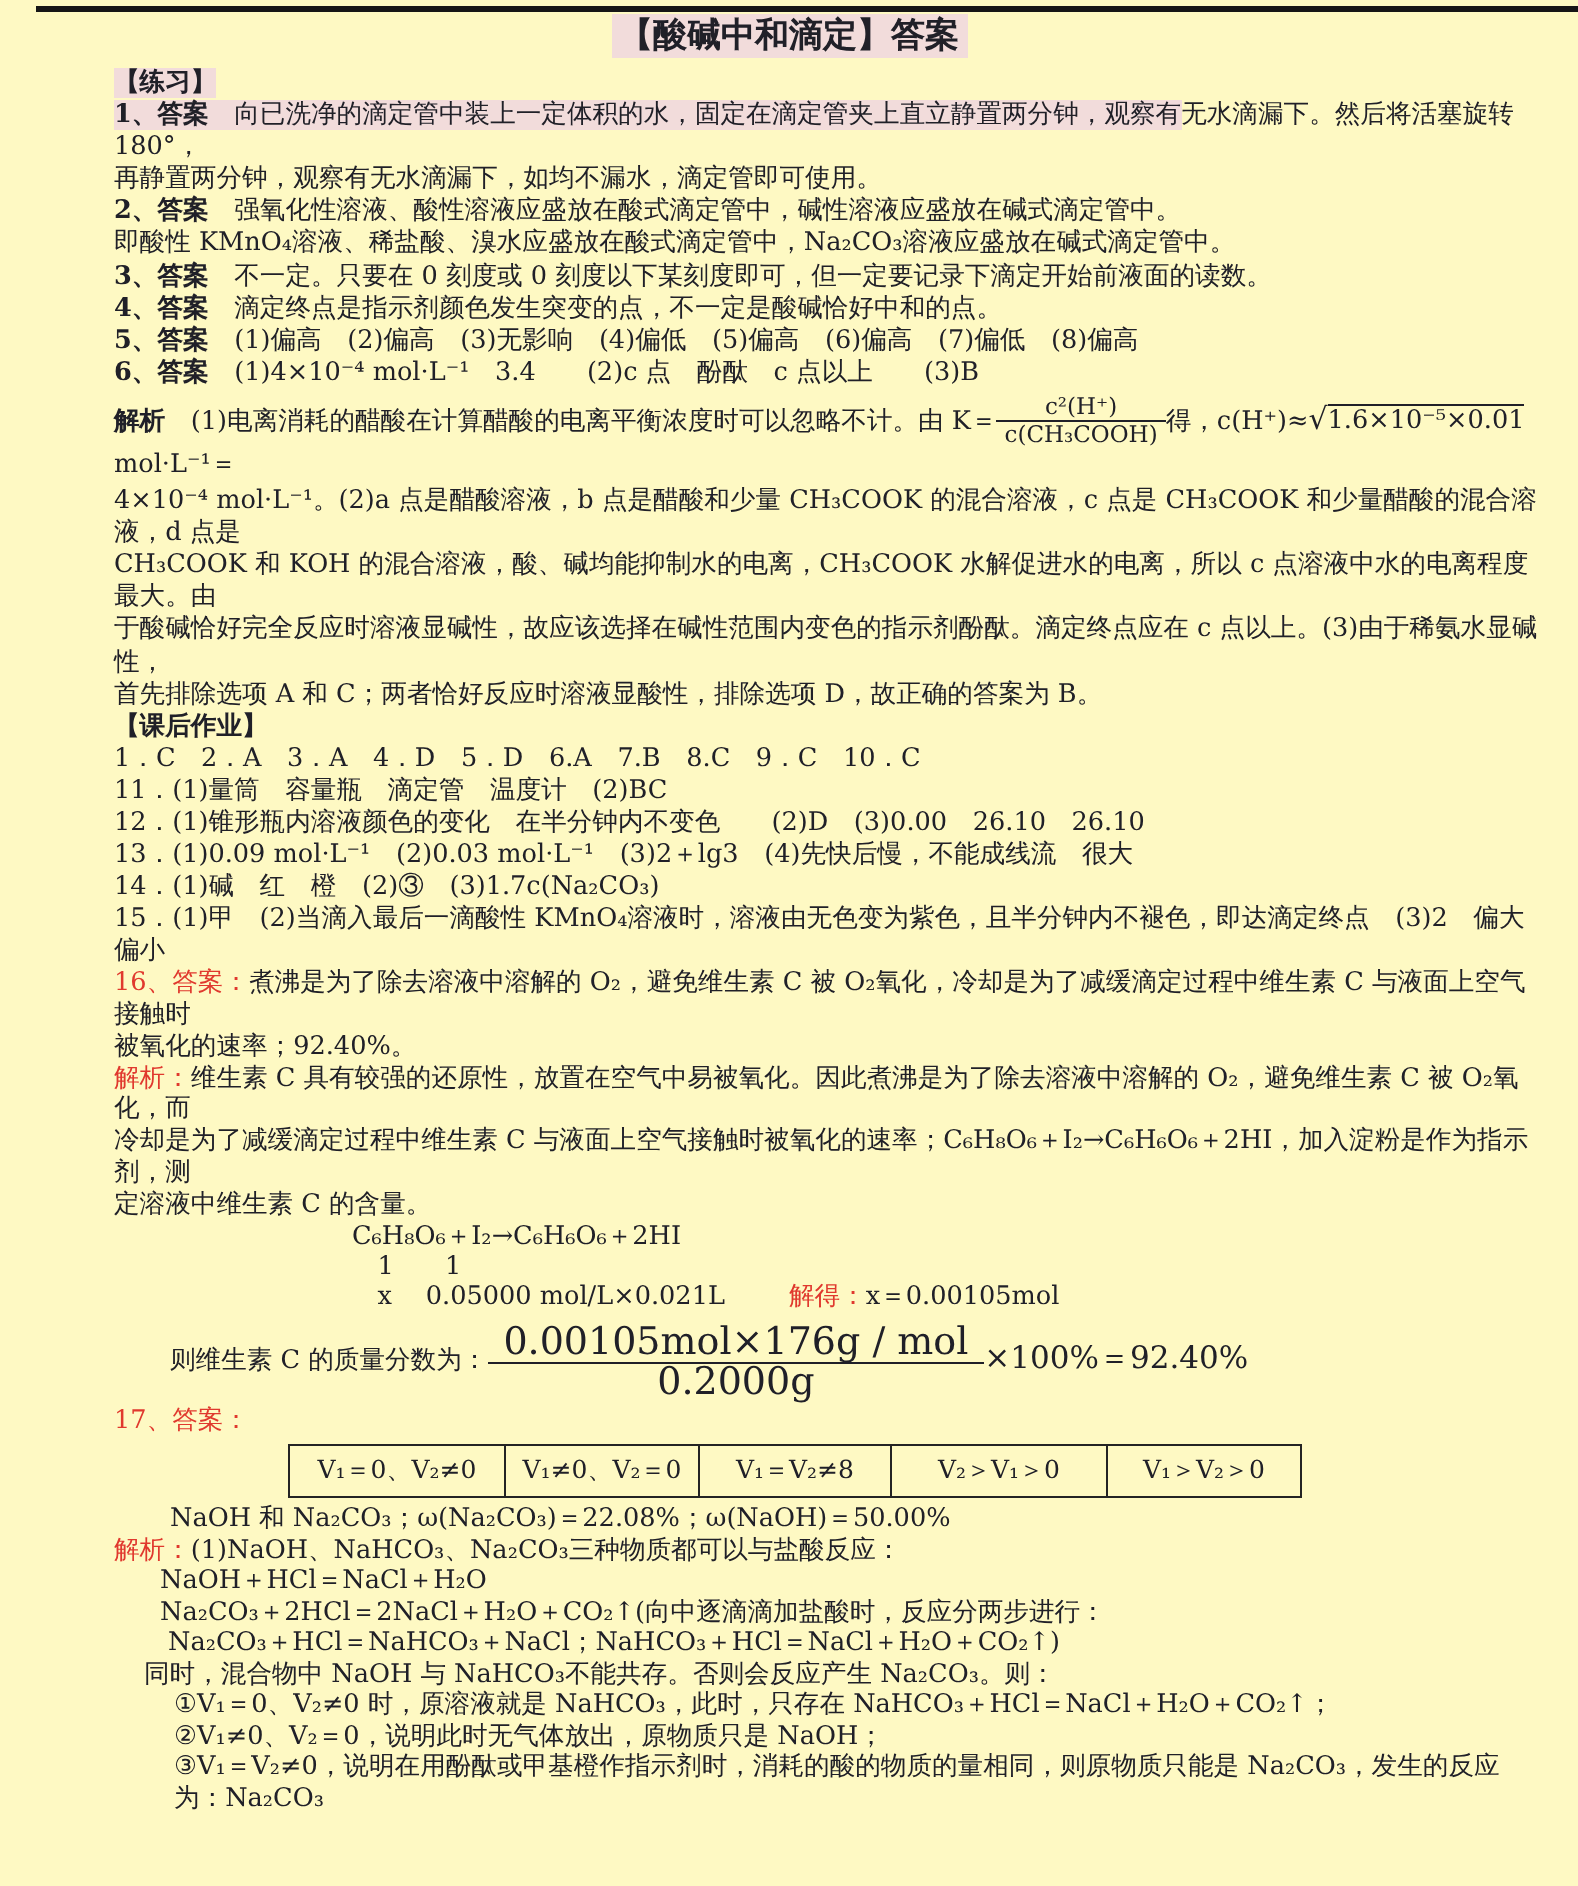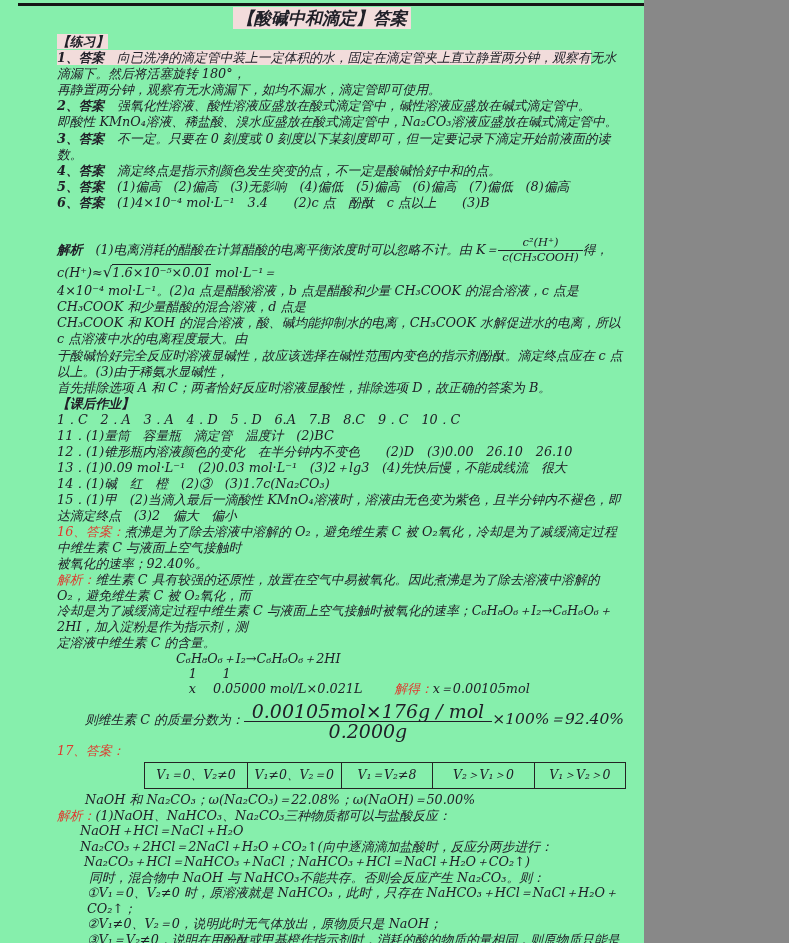"【酸碱中和滴定】答案" .page { background: #86efac -> #fef9c3; font-style: italic -> none; width: 644px -> 789px }
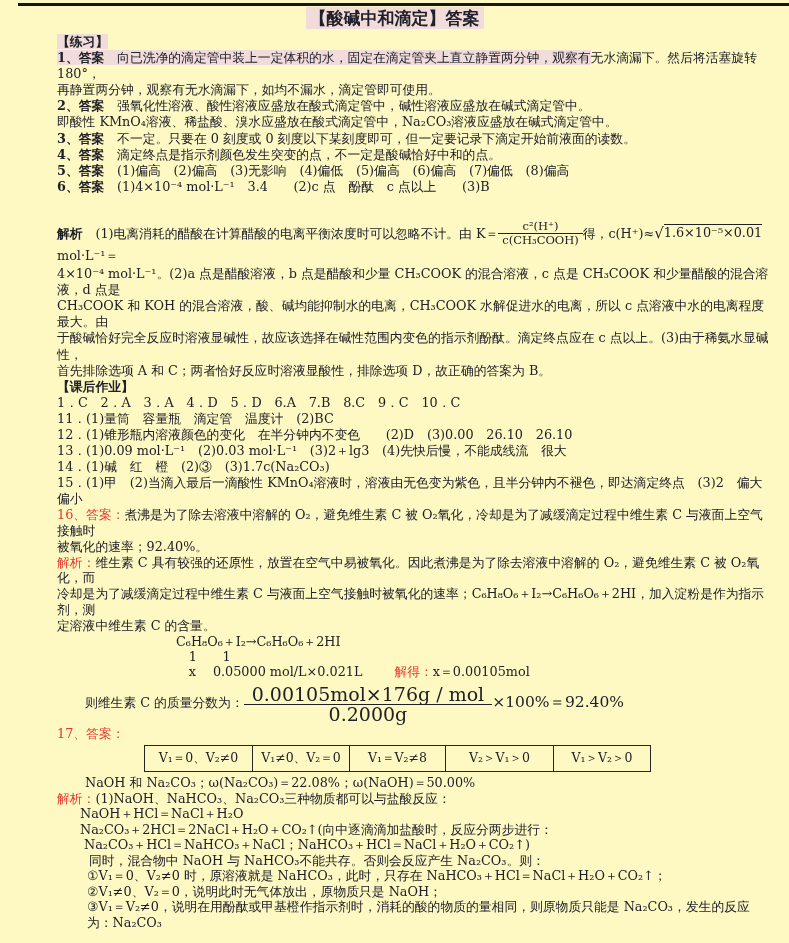"解析 (1)电离消耗的醋酸在计算醋酸的电离平衡浓度时可以忽略不计。由 K＝" .tallfrac { margin-top: 23px -> none }
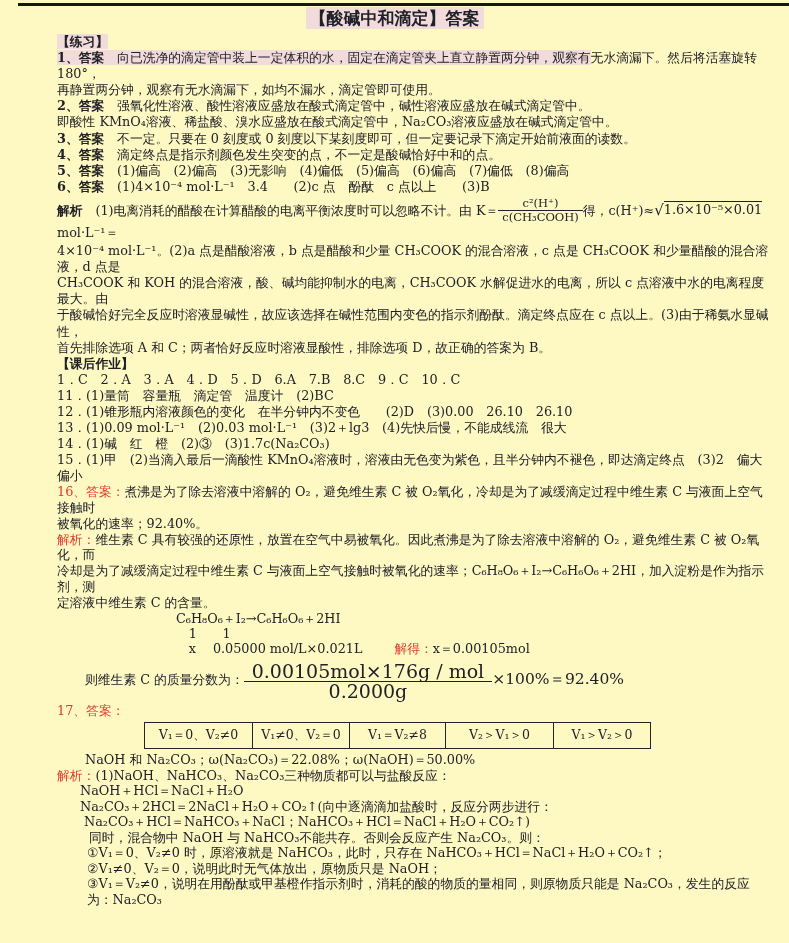"同时，混合物中 NaOH 与 NaHCO₃不能共存。否则会反应产生" .indp1 { margin-left: 32px -> 15px }
